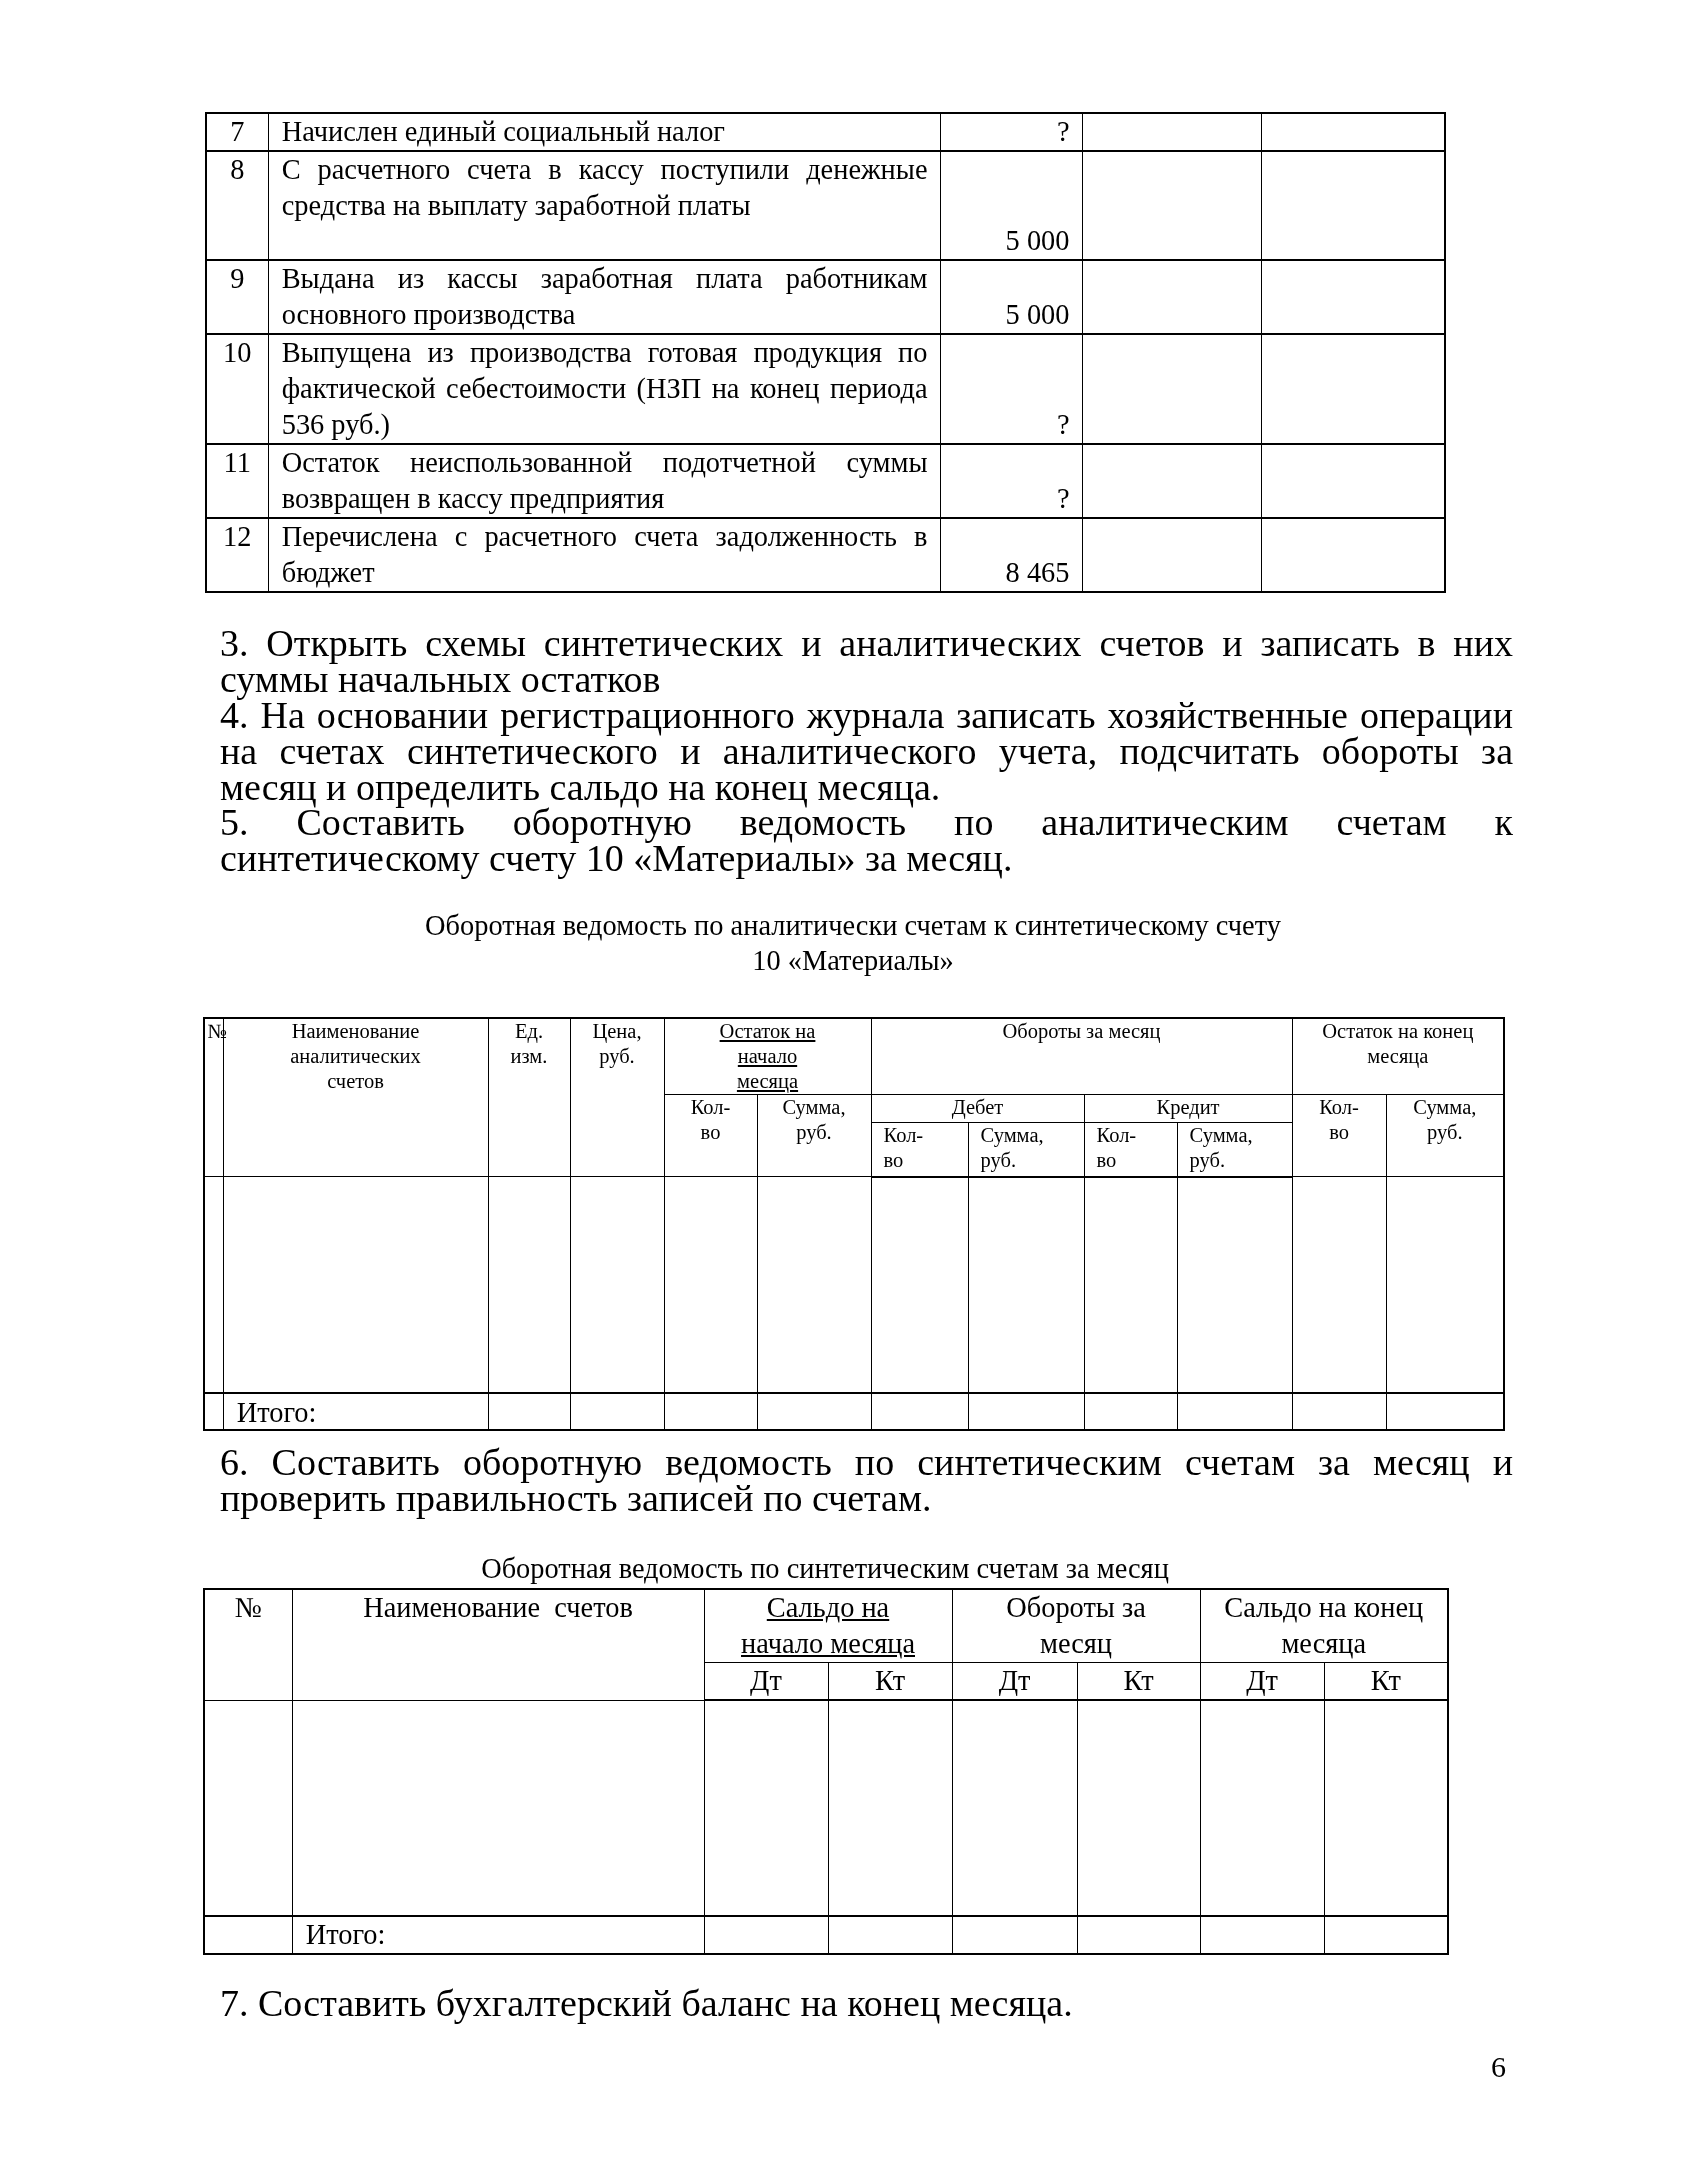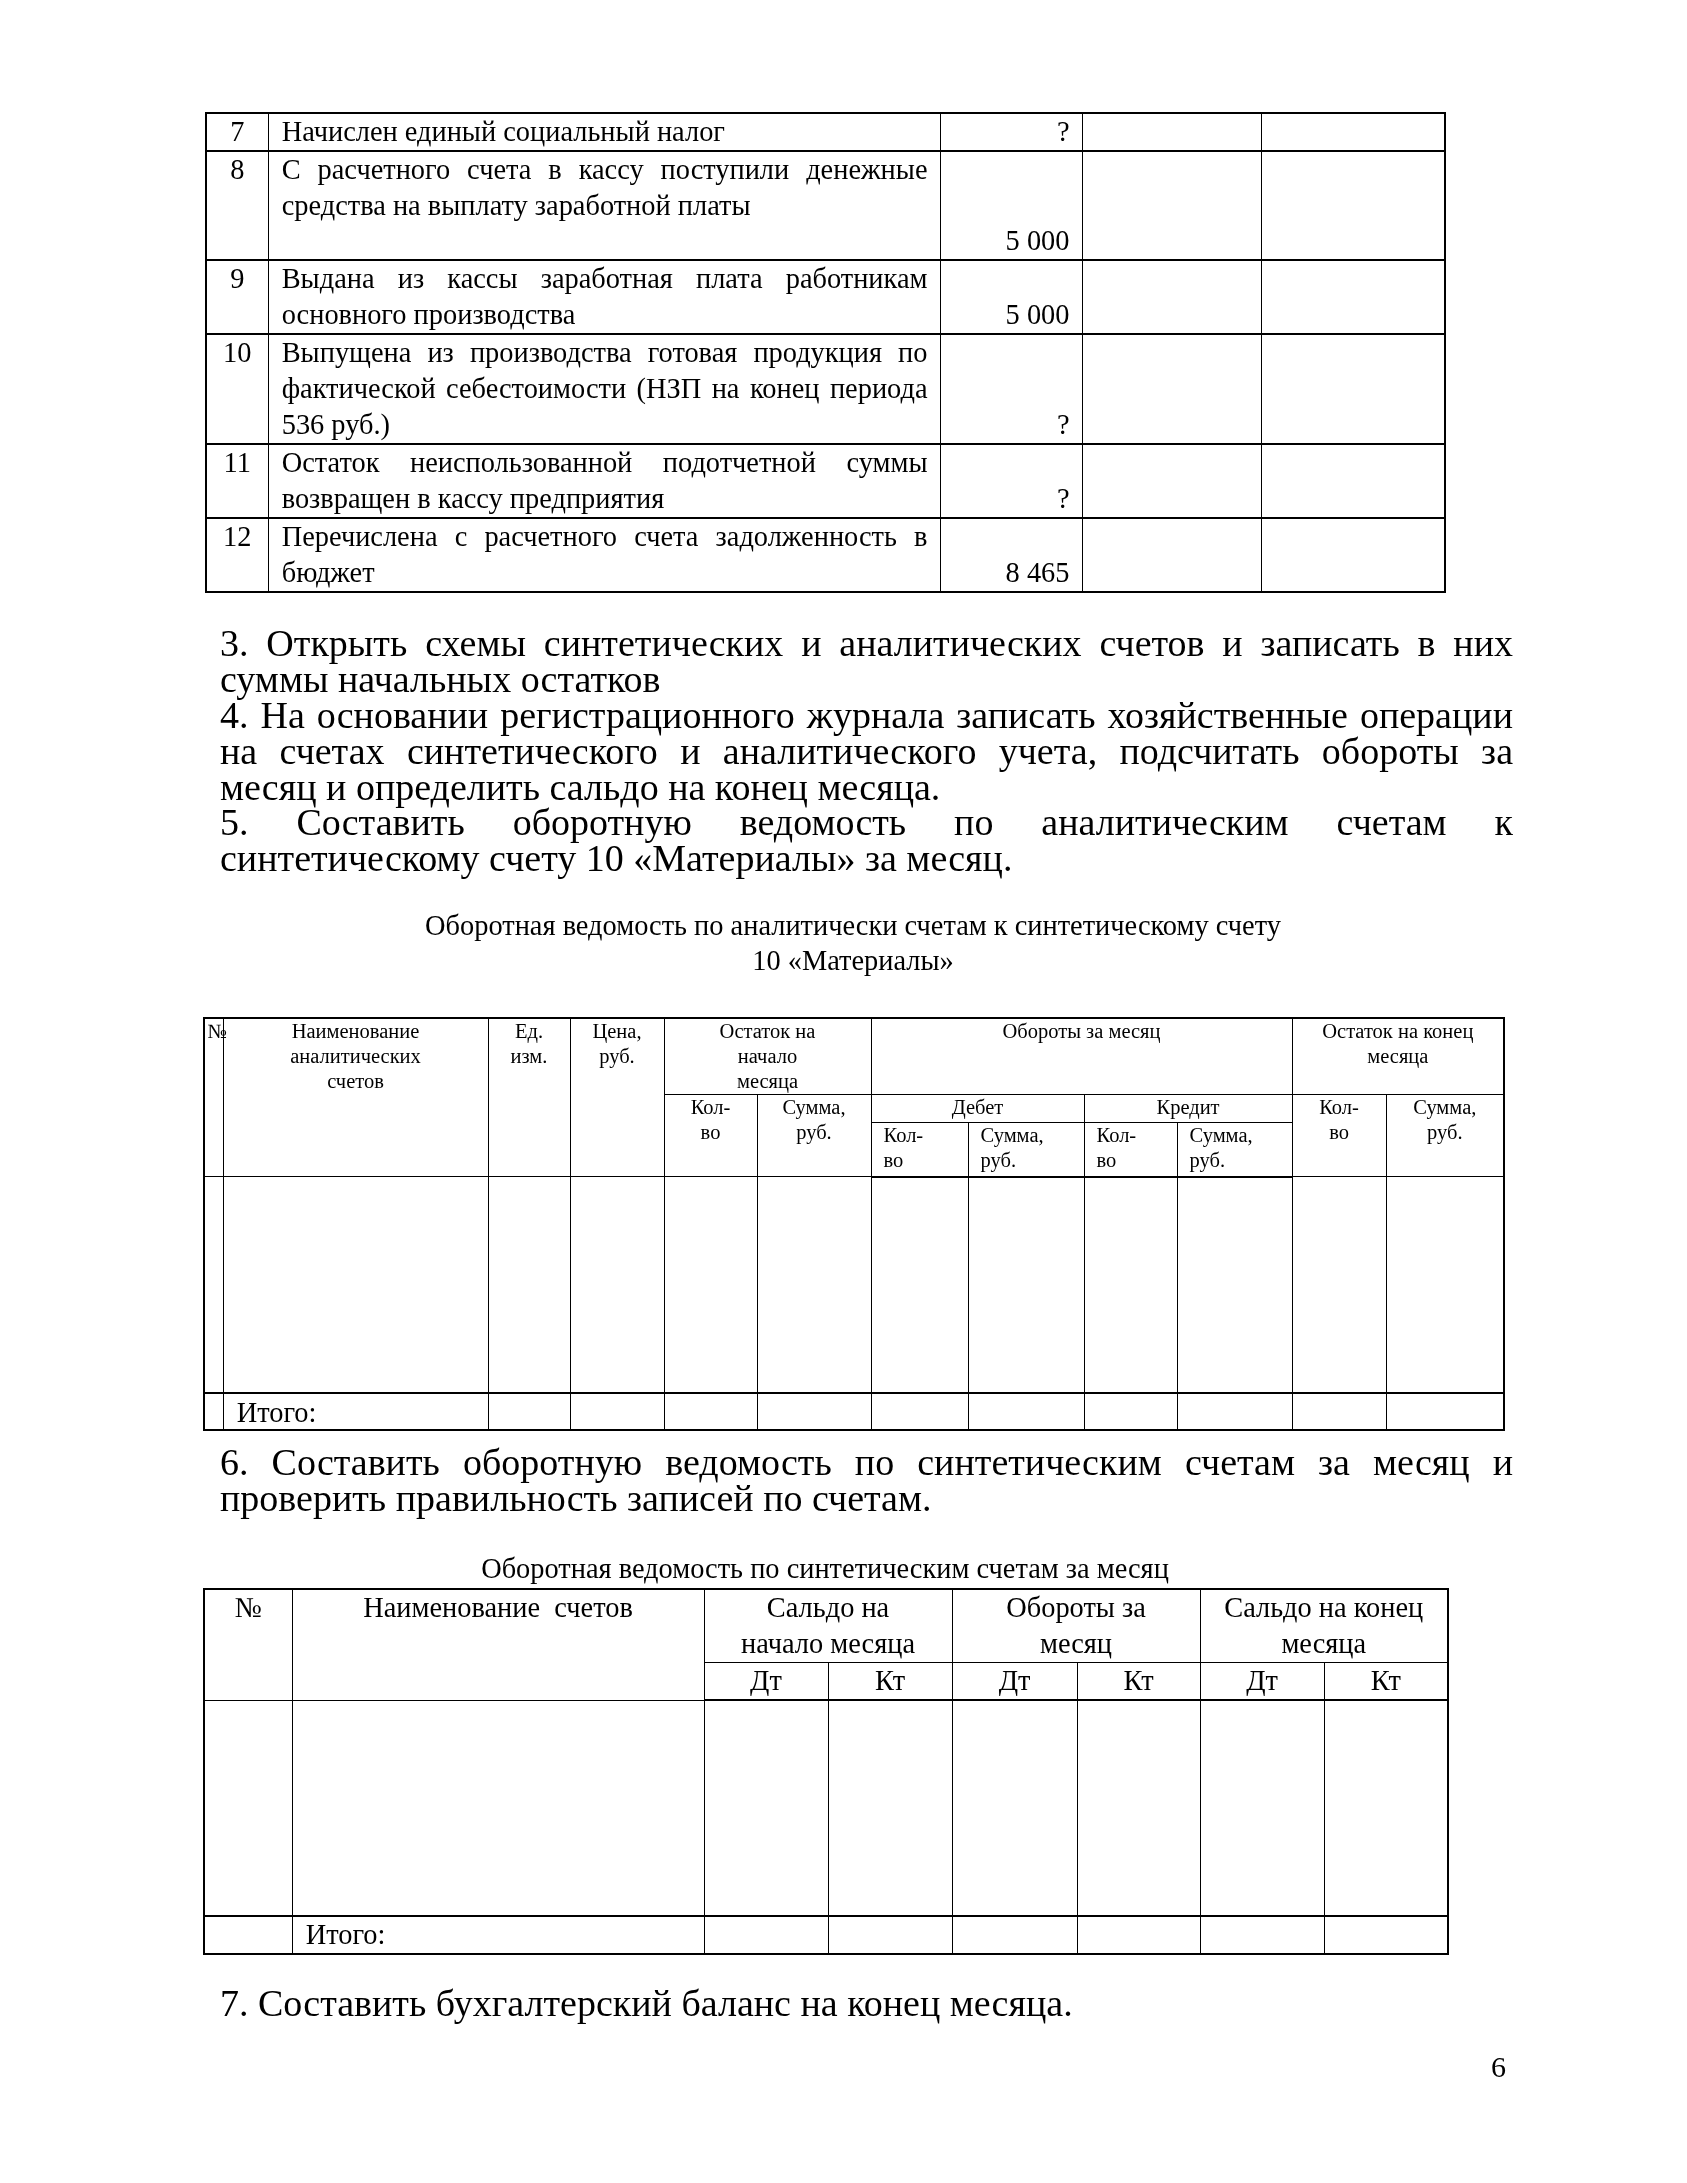"Остаток на начало месяца" td { text-decoration: none -> underline }
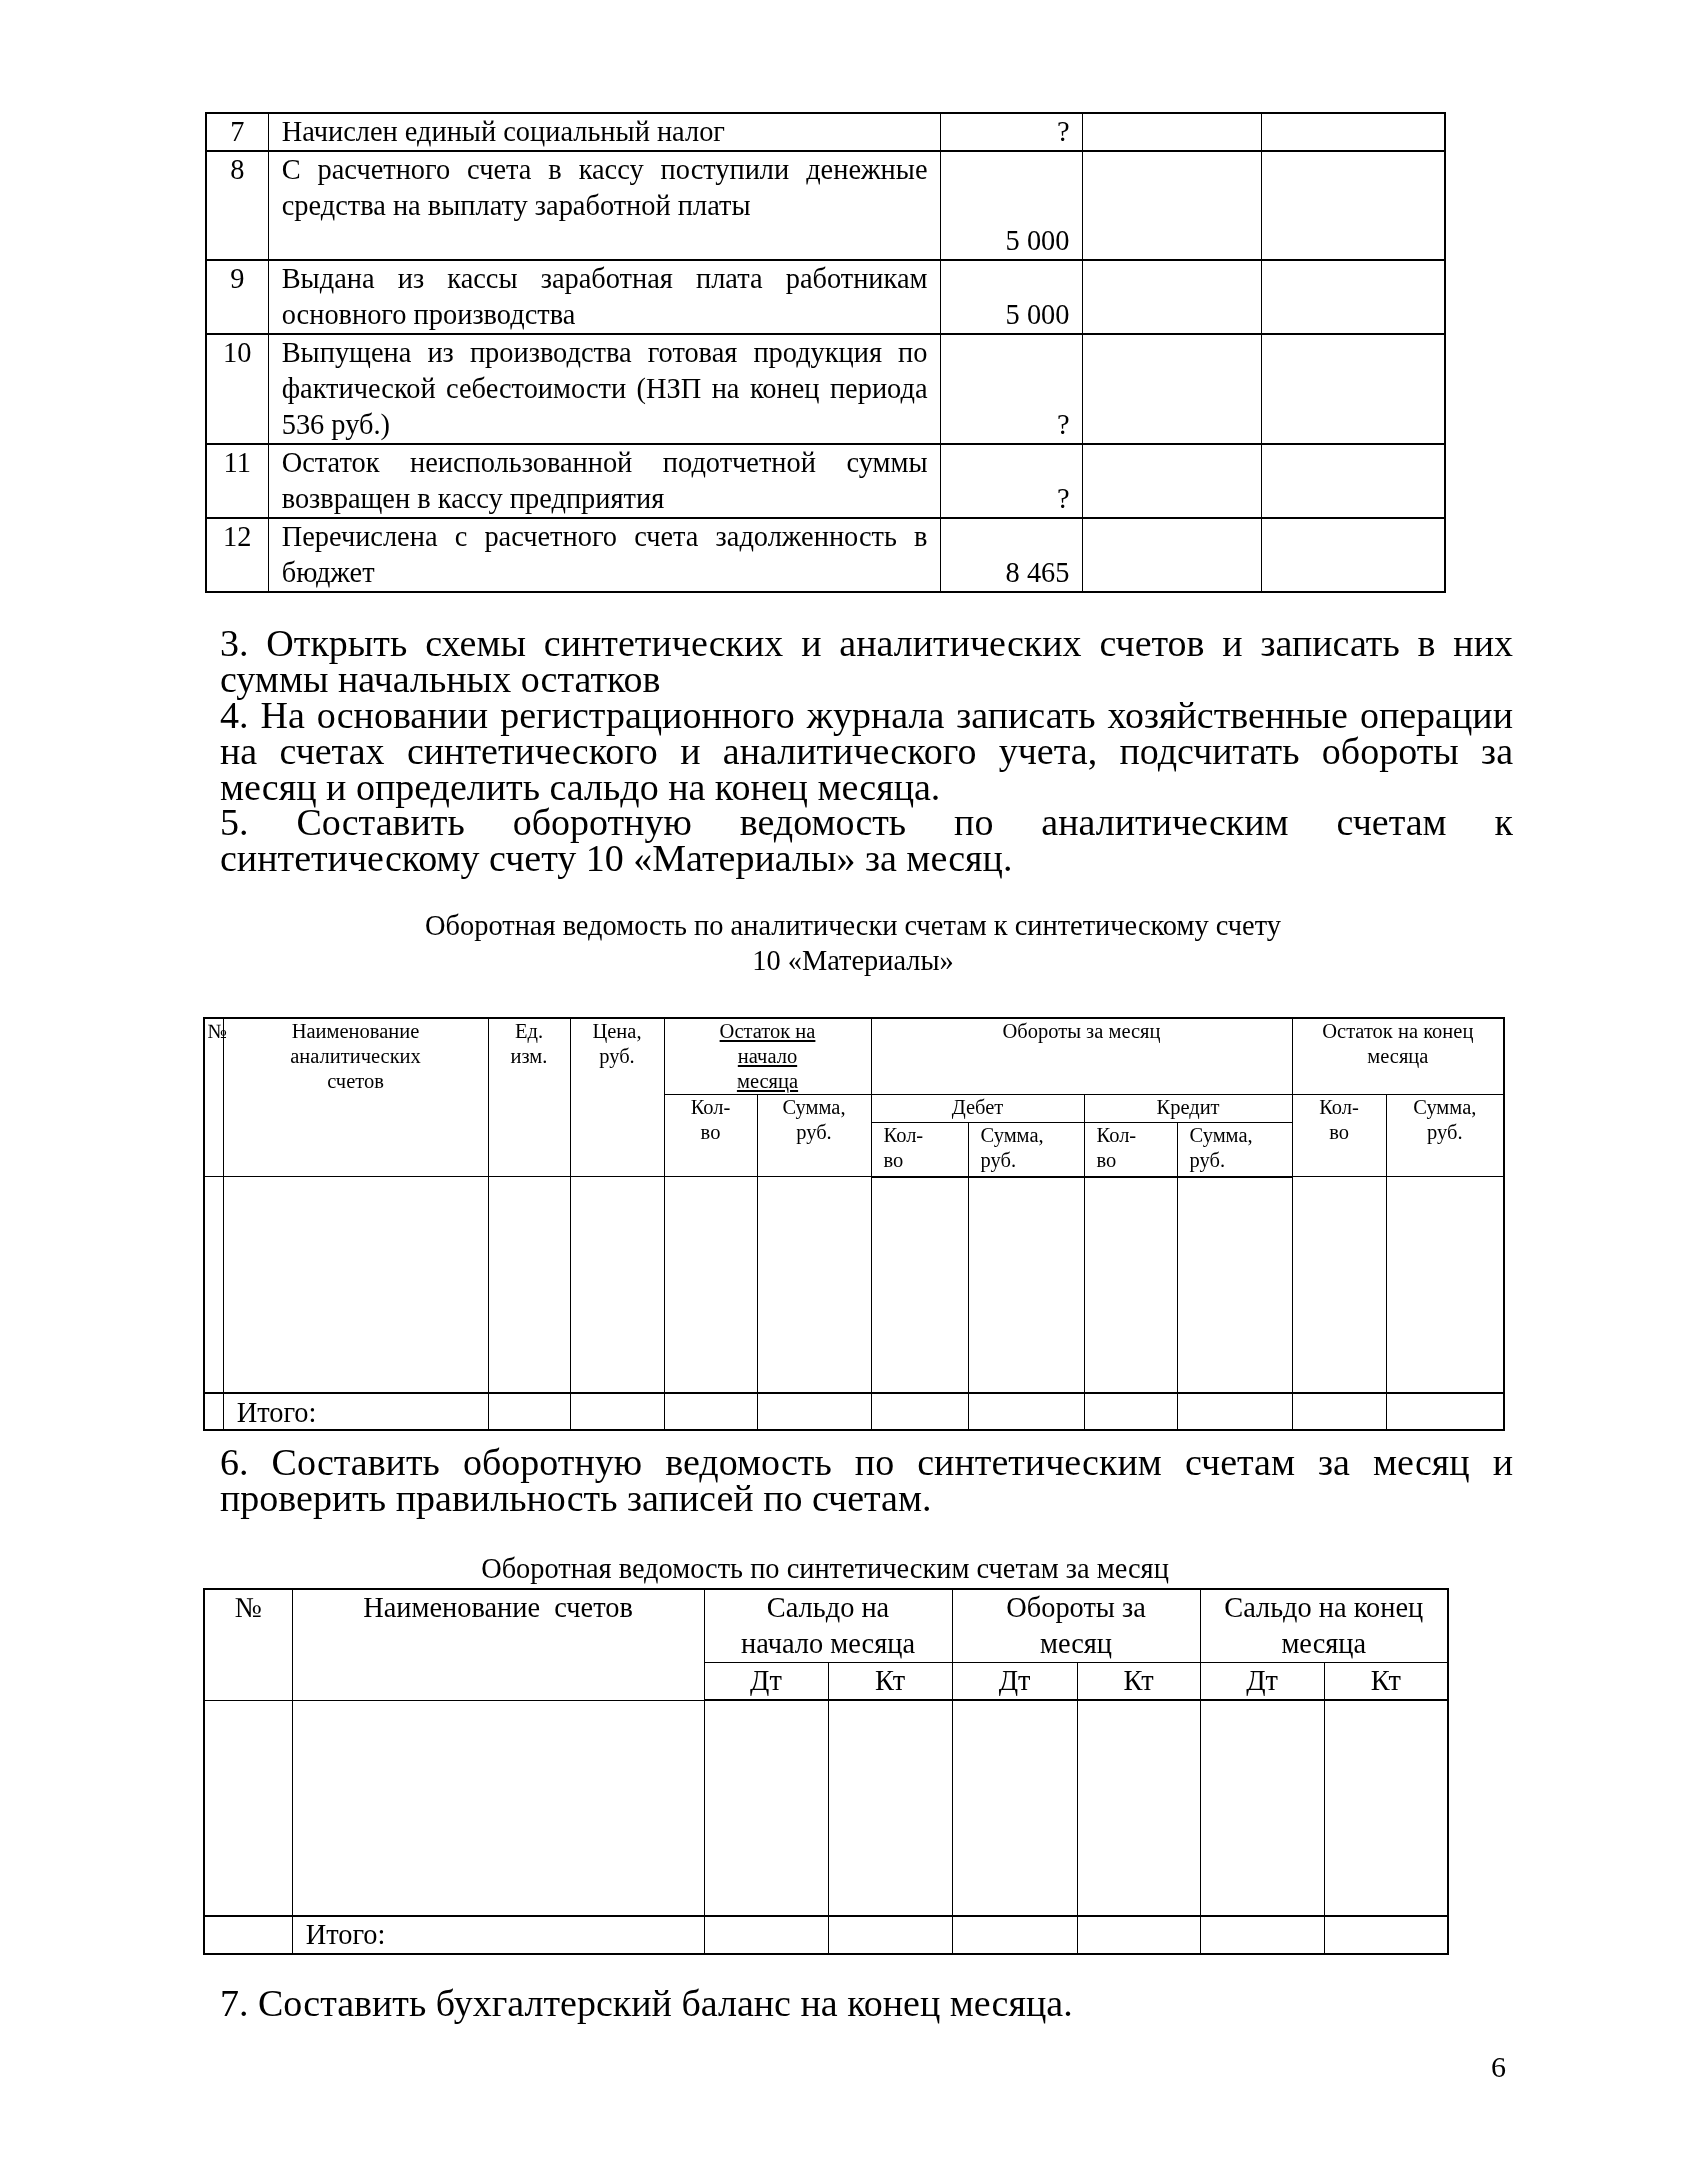"Сальдо на начало месяца" td { text-decoration: none -> underline }
